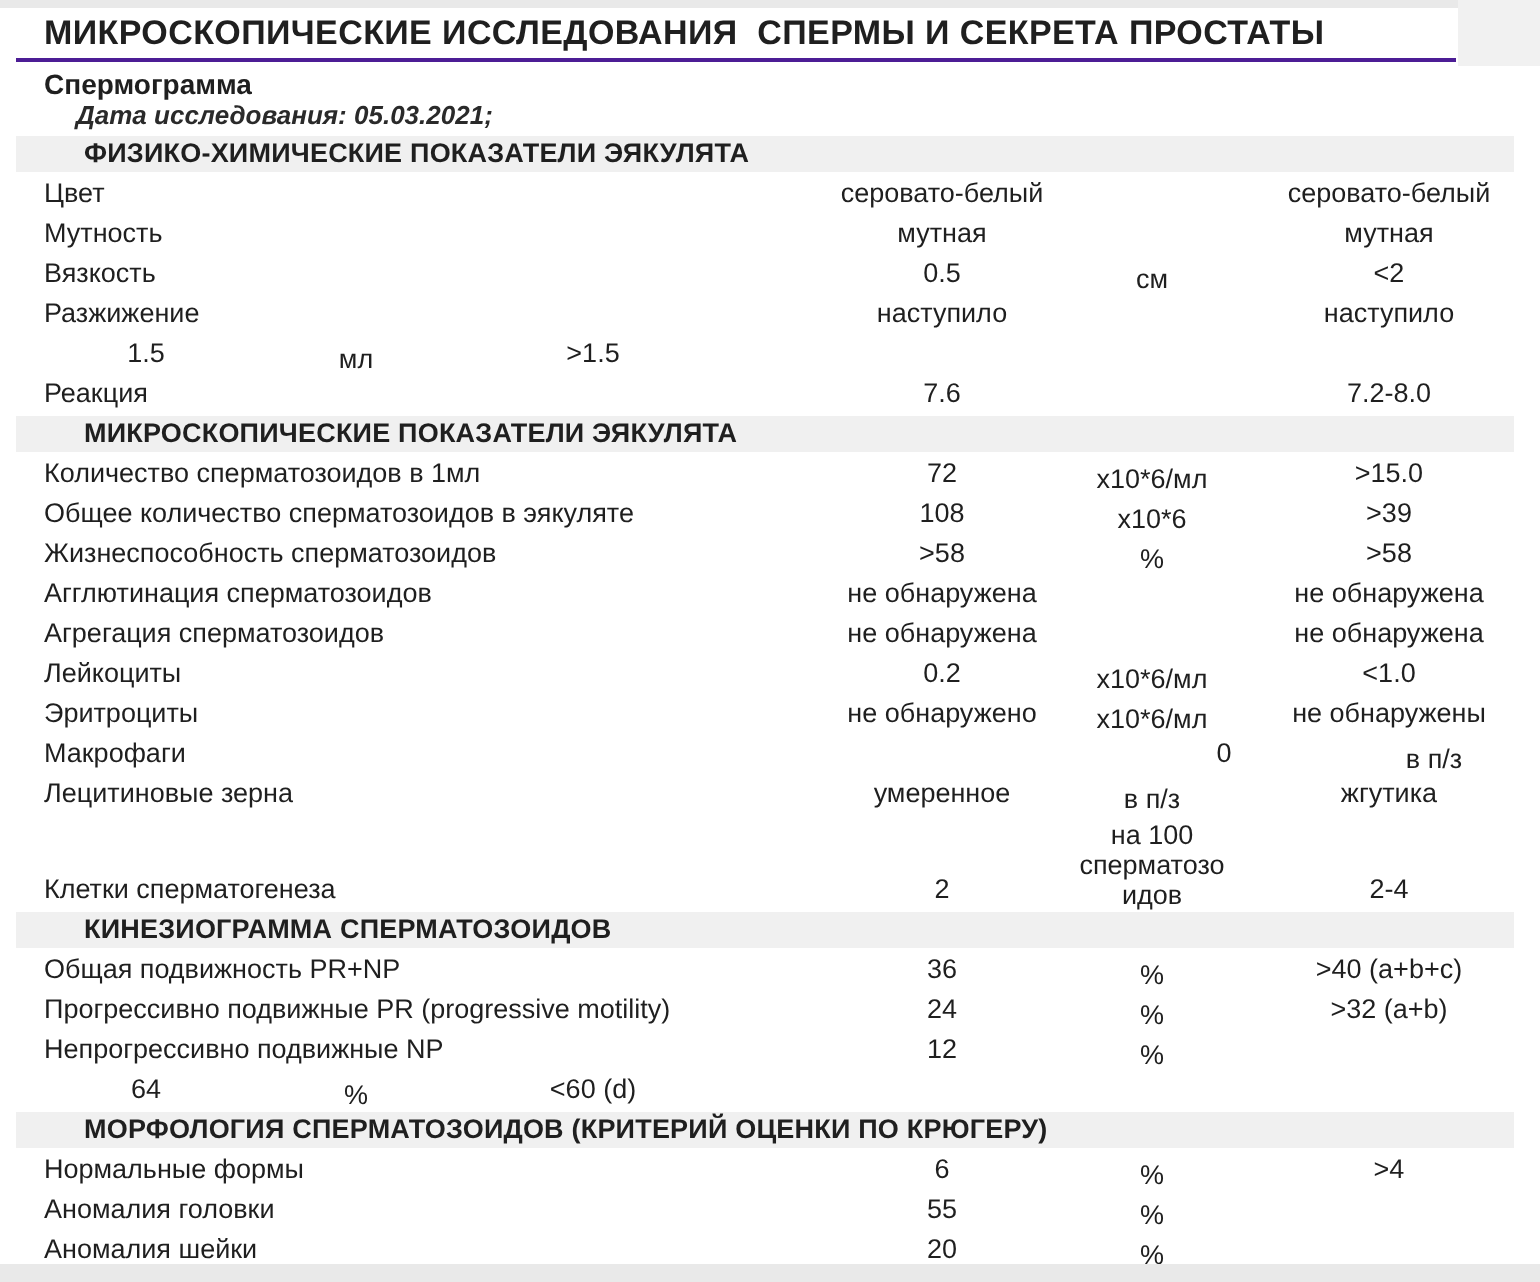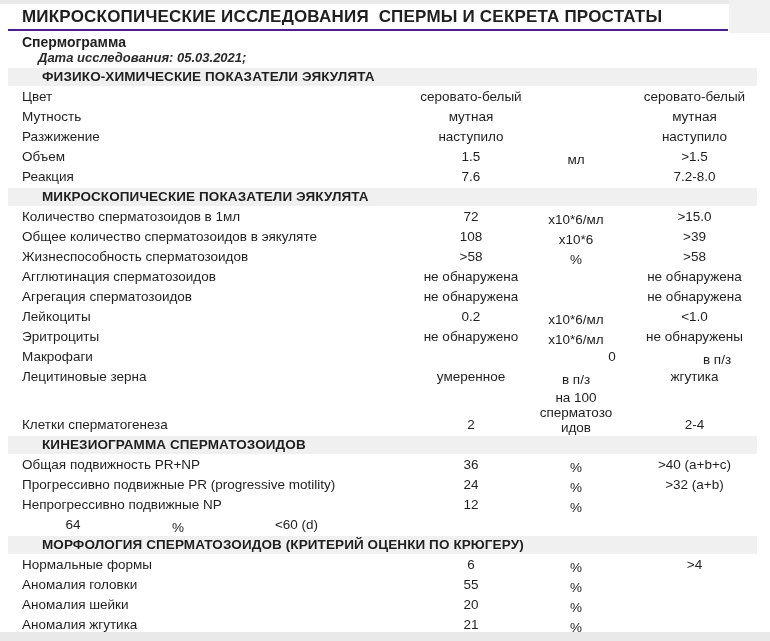"Вязкость" div.row { html: none -> <div> <div>Вязкость</div> <div>0.5</div> <div>см</div> <div>&lt;2</div> </div> }
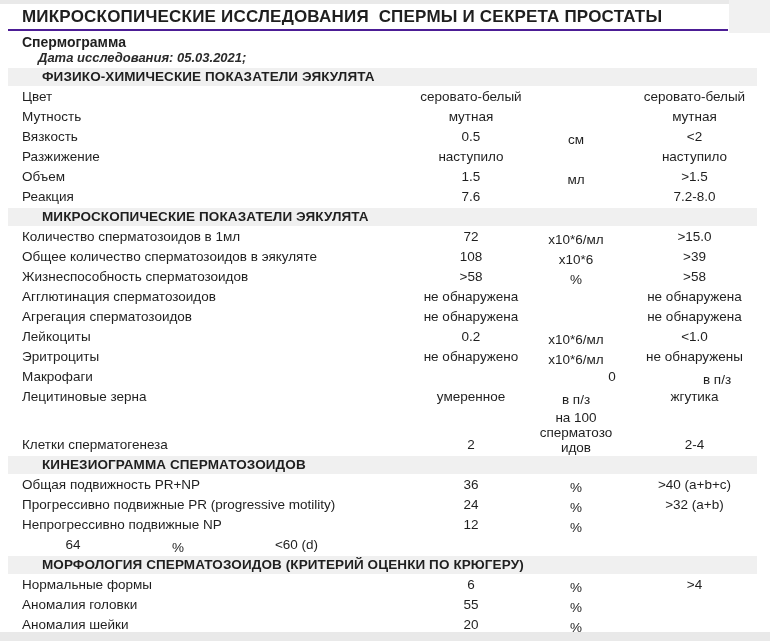"Объем" div.c-label { html: <div>Объем</div> -> none }
